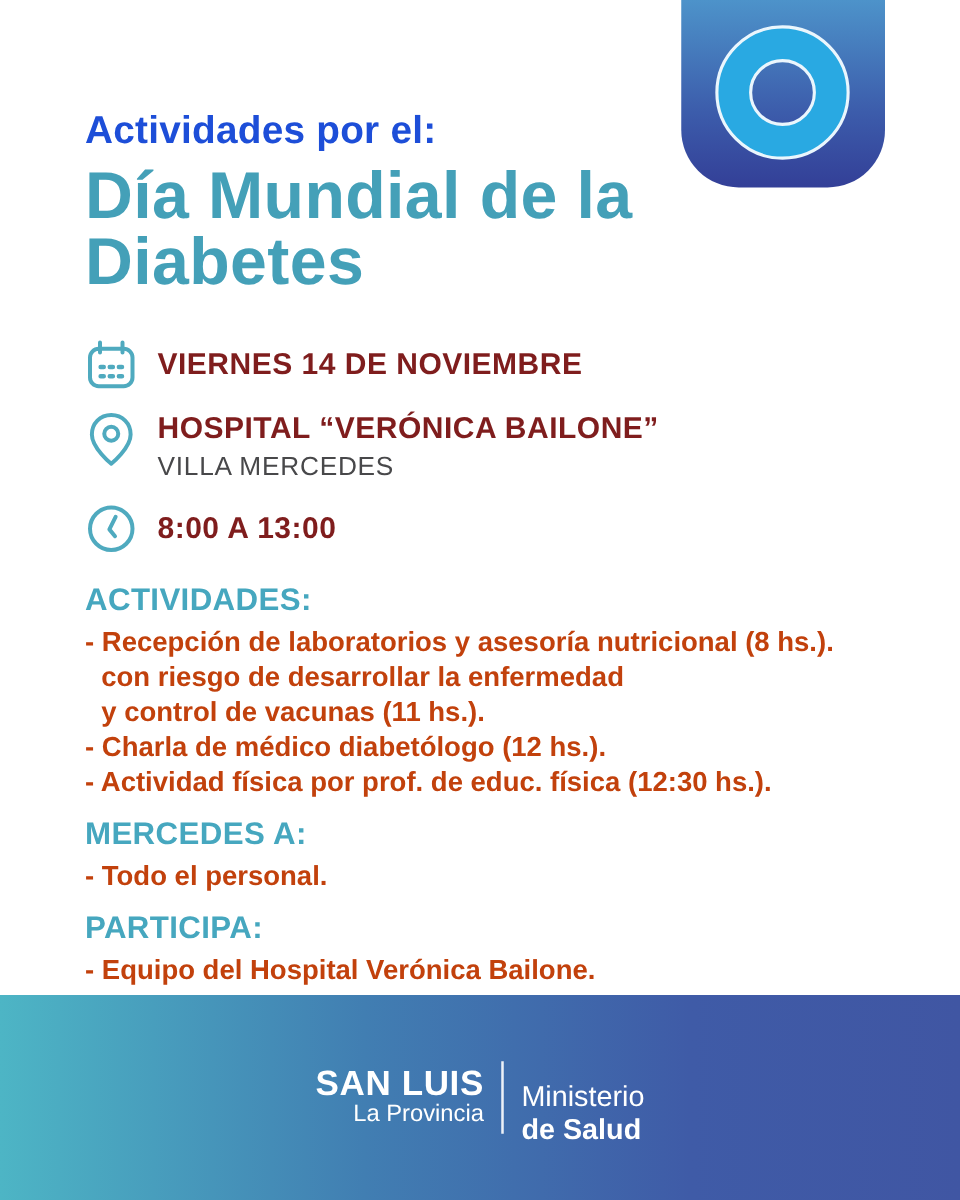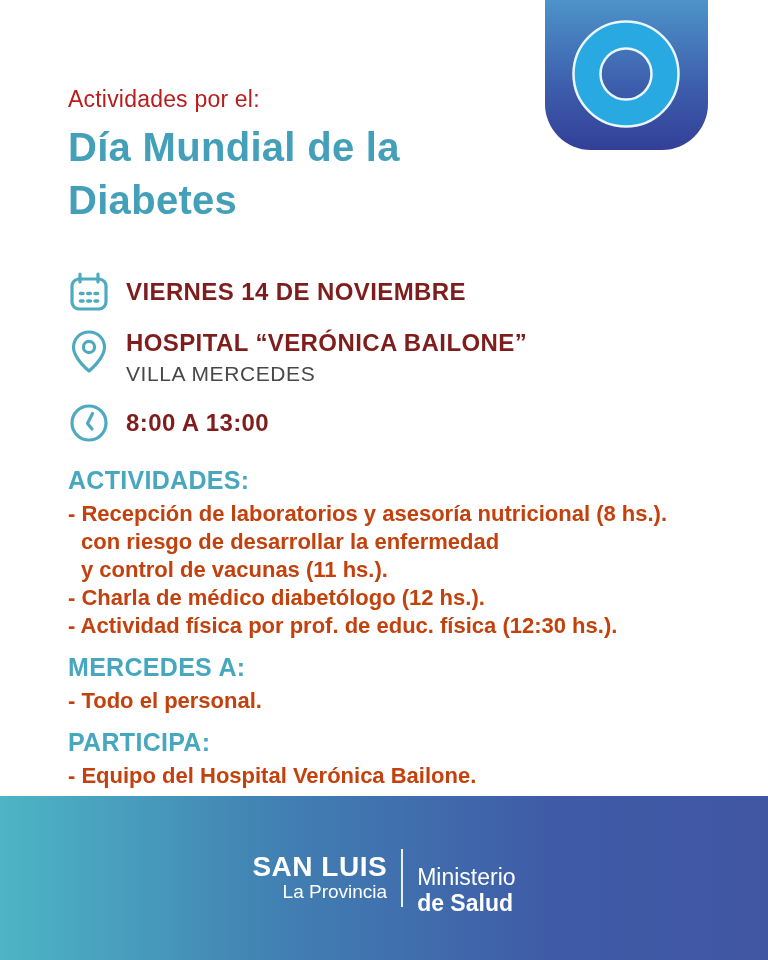"Actividades por el:" .kicker { color: #b91c1c -> #1d4ed8; font-size: 23px -> 31px; font-weight: 400 -> 700 }
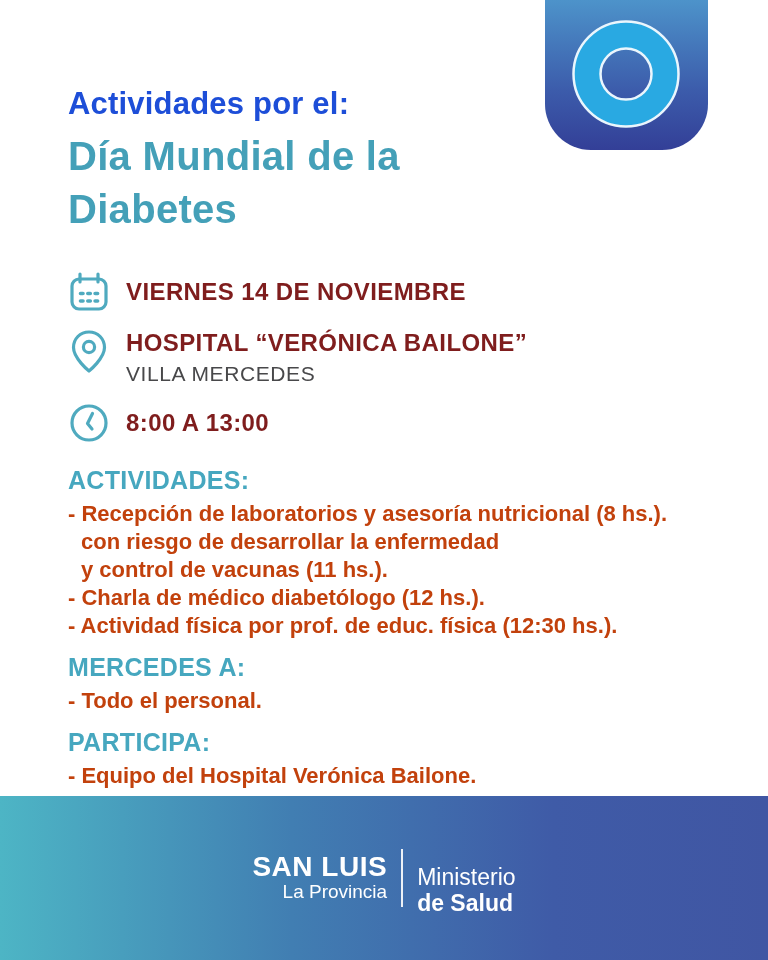"Día Mundial de la" .title { font-size: 40px -> 53px }
